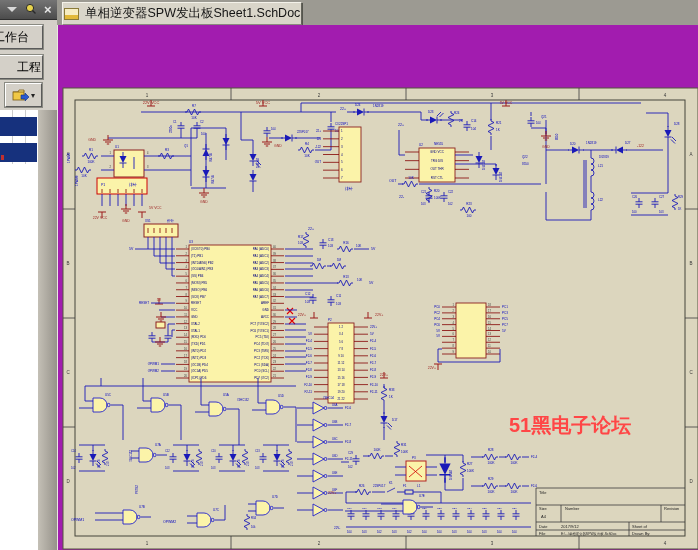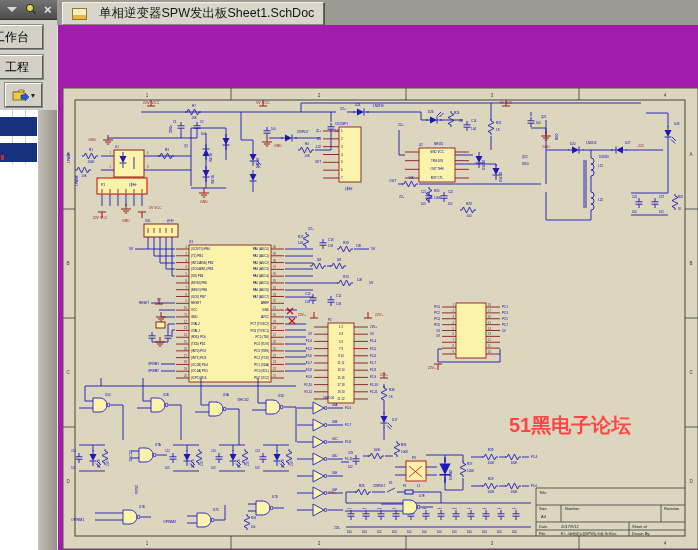"单相逆变器SPW发出板Sheet1.SchDoc" .tab { gap: 12px -> 6px; padding: 0 9px -> 0 1px }
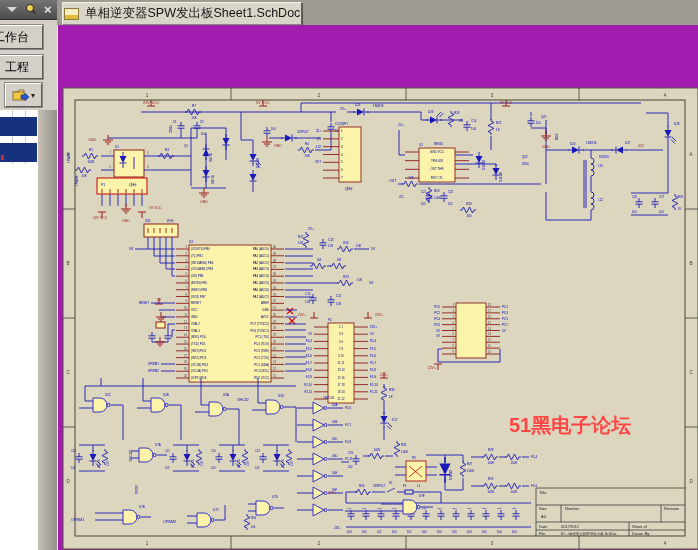"工程" .btn2 .lbl { margin-left: 5px -> 17px }
